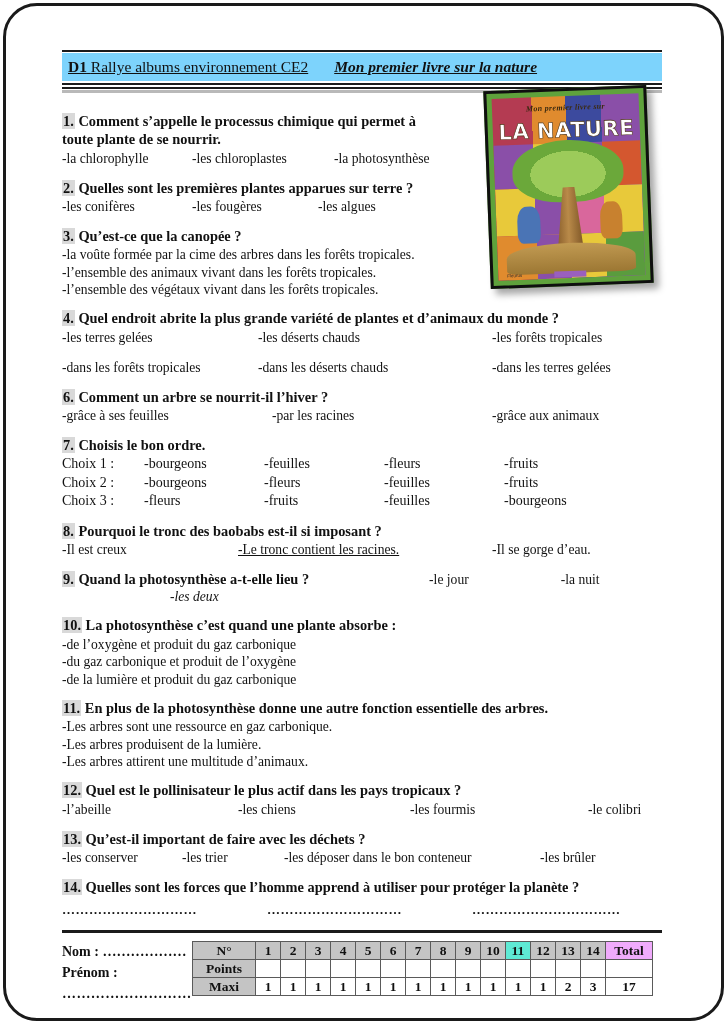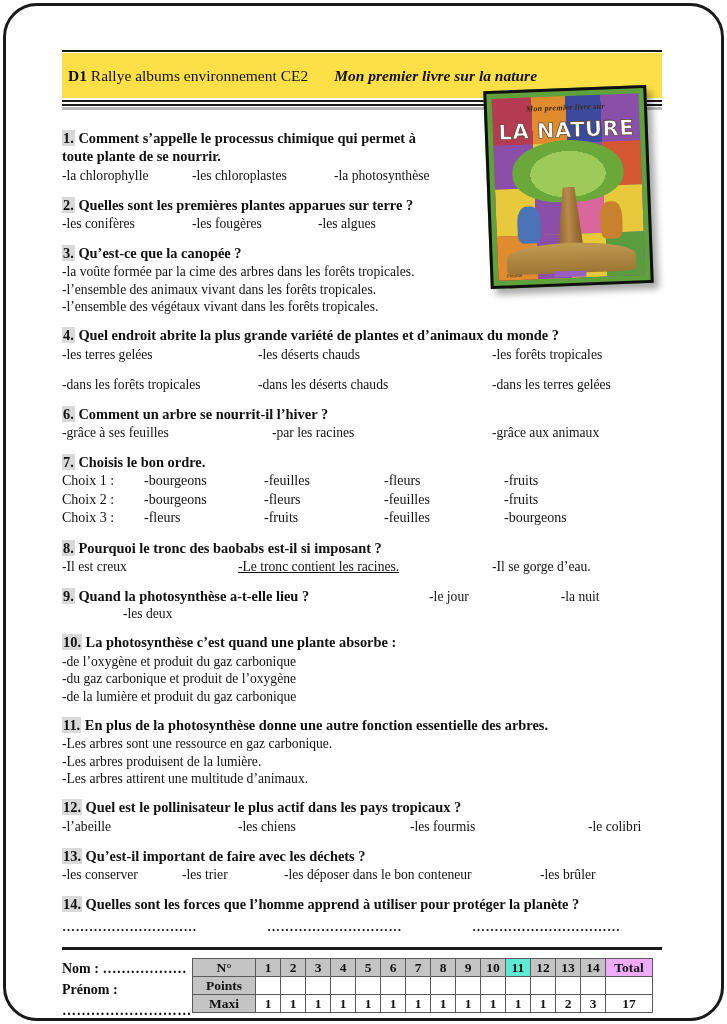"D1 Rallye albums environnement CE2" .banner { background: #fde047 -> #7dd3fc; height: 45px -> 28px; text-decoration: none -> underline }
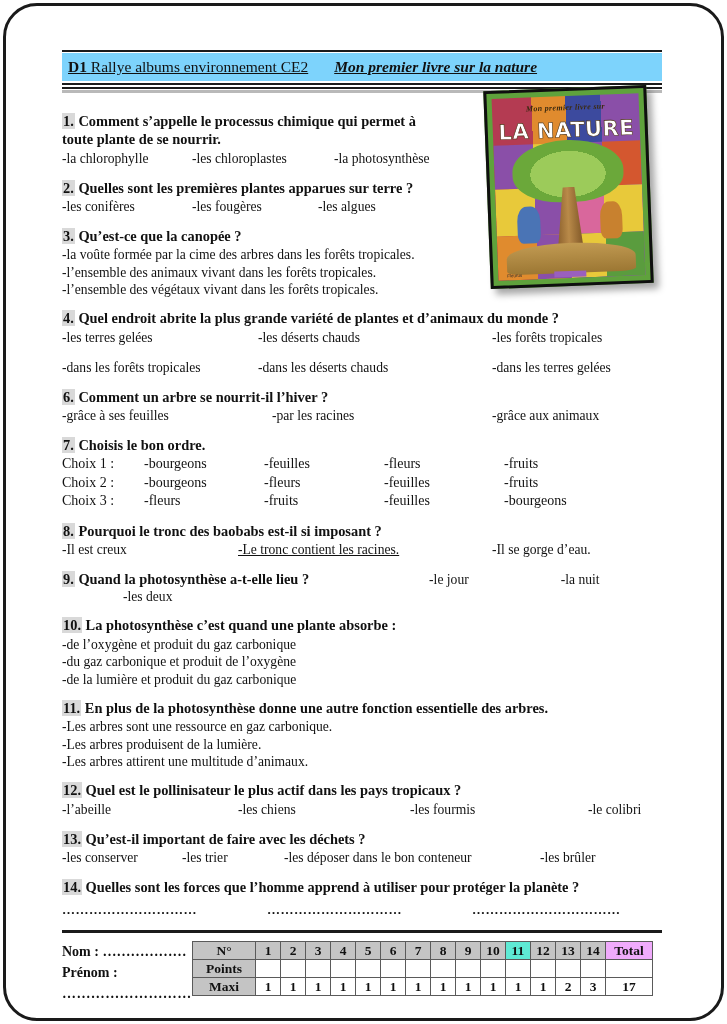"-les deux" span.q-inline-opts { font-style: none -> italic; margin-left: 61px -> 108px }
